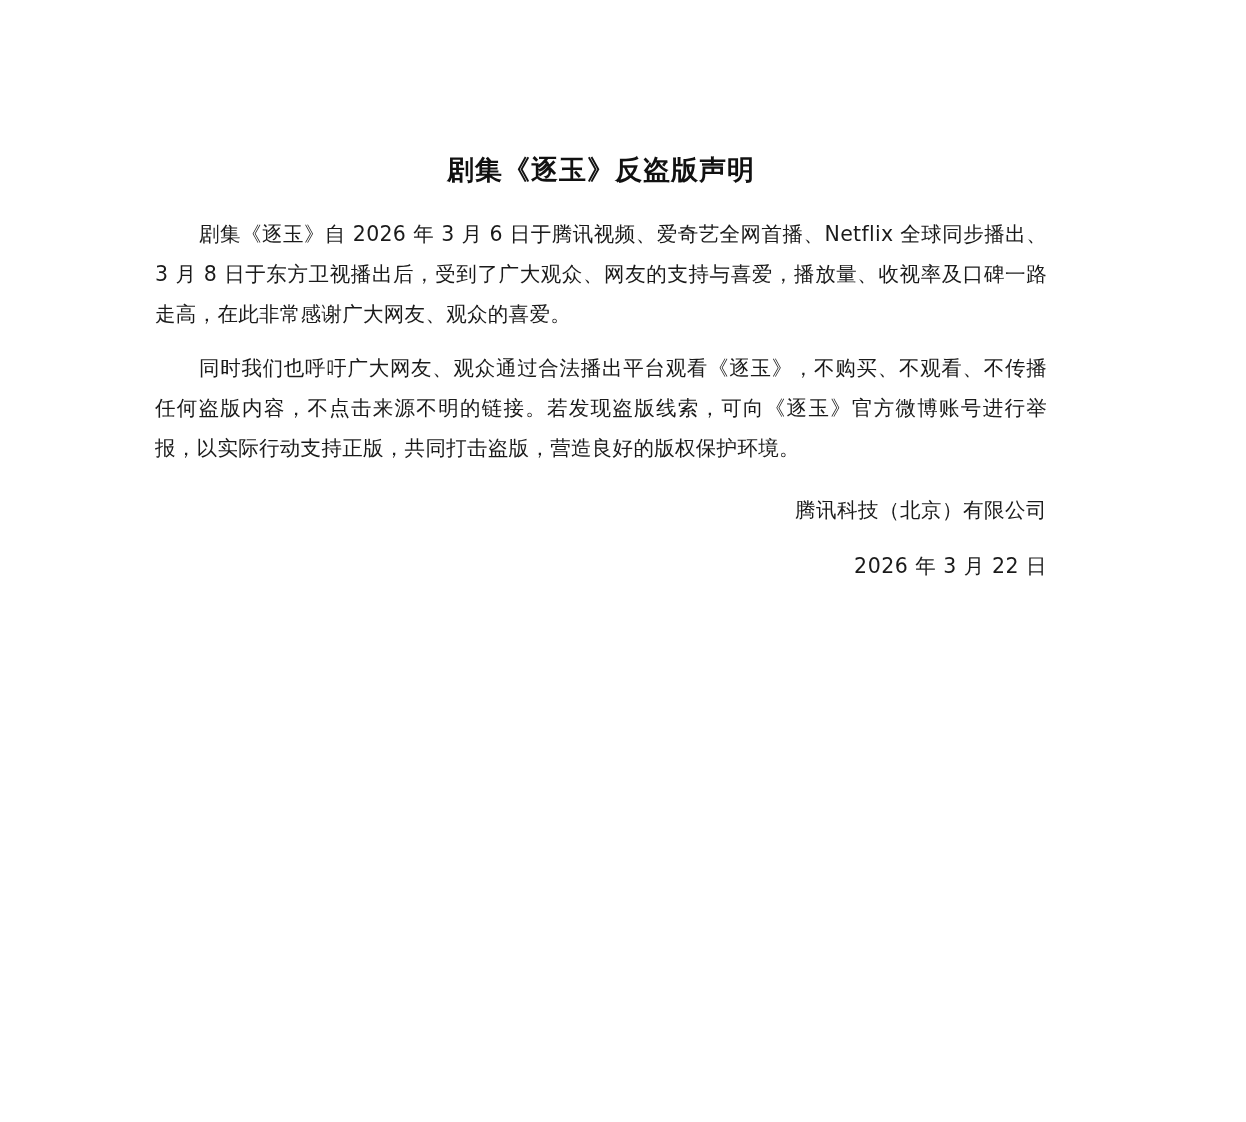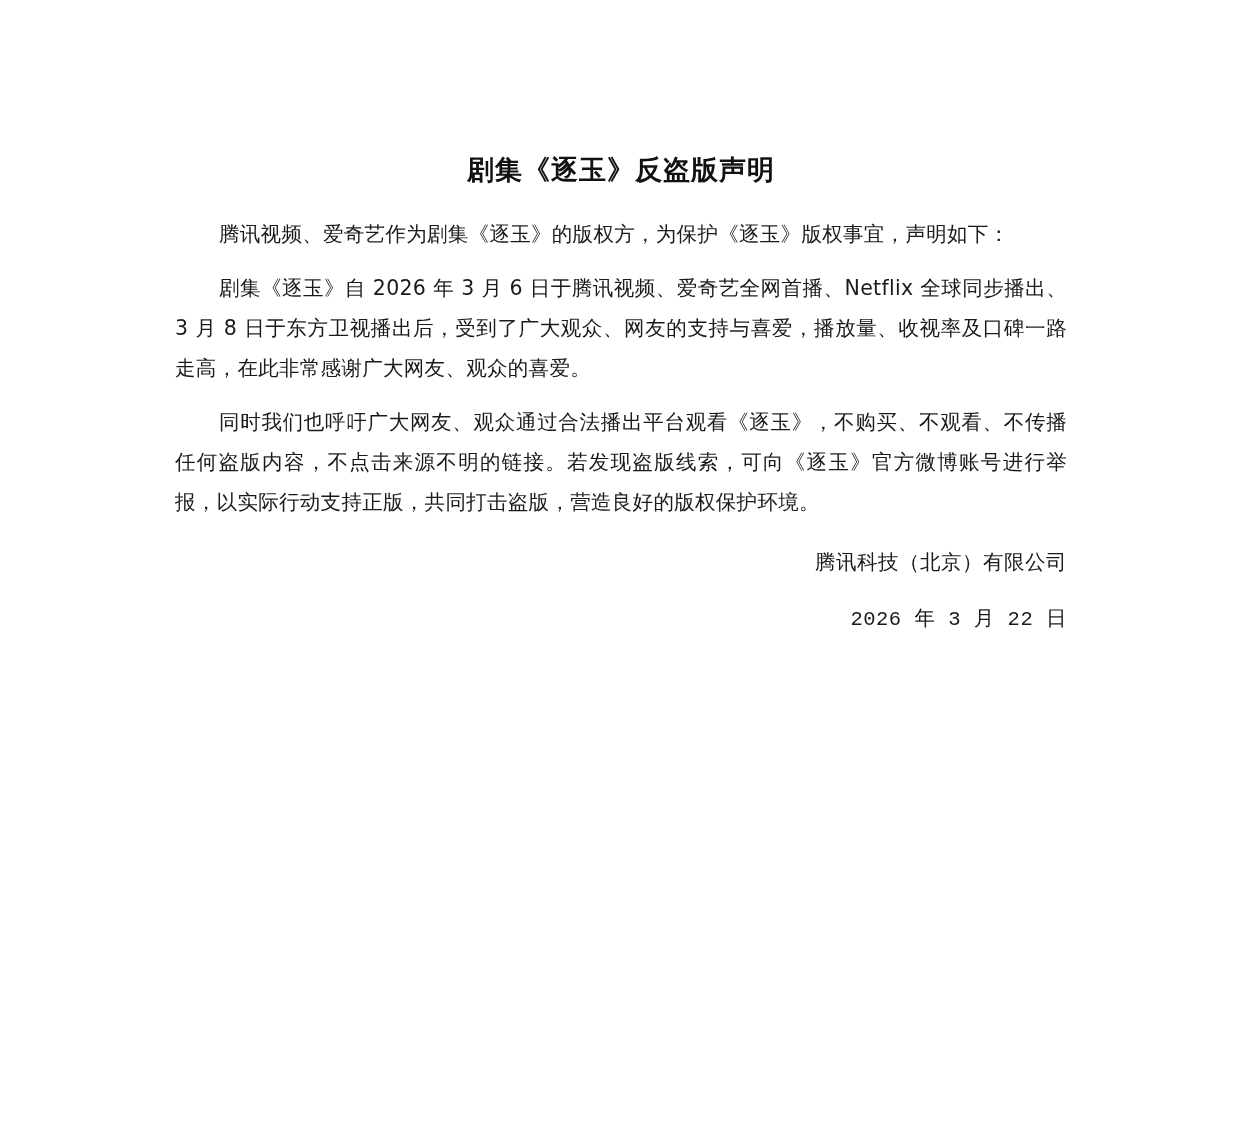"剧集《逐玉》反盗版声明" .doc { left: 175px -> 155px }
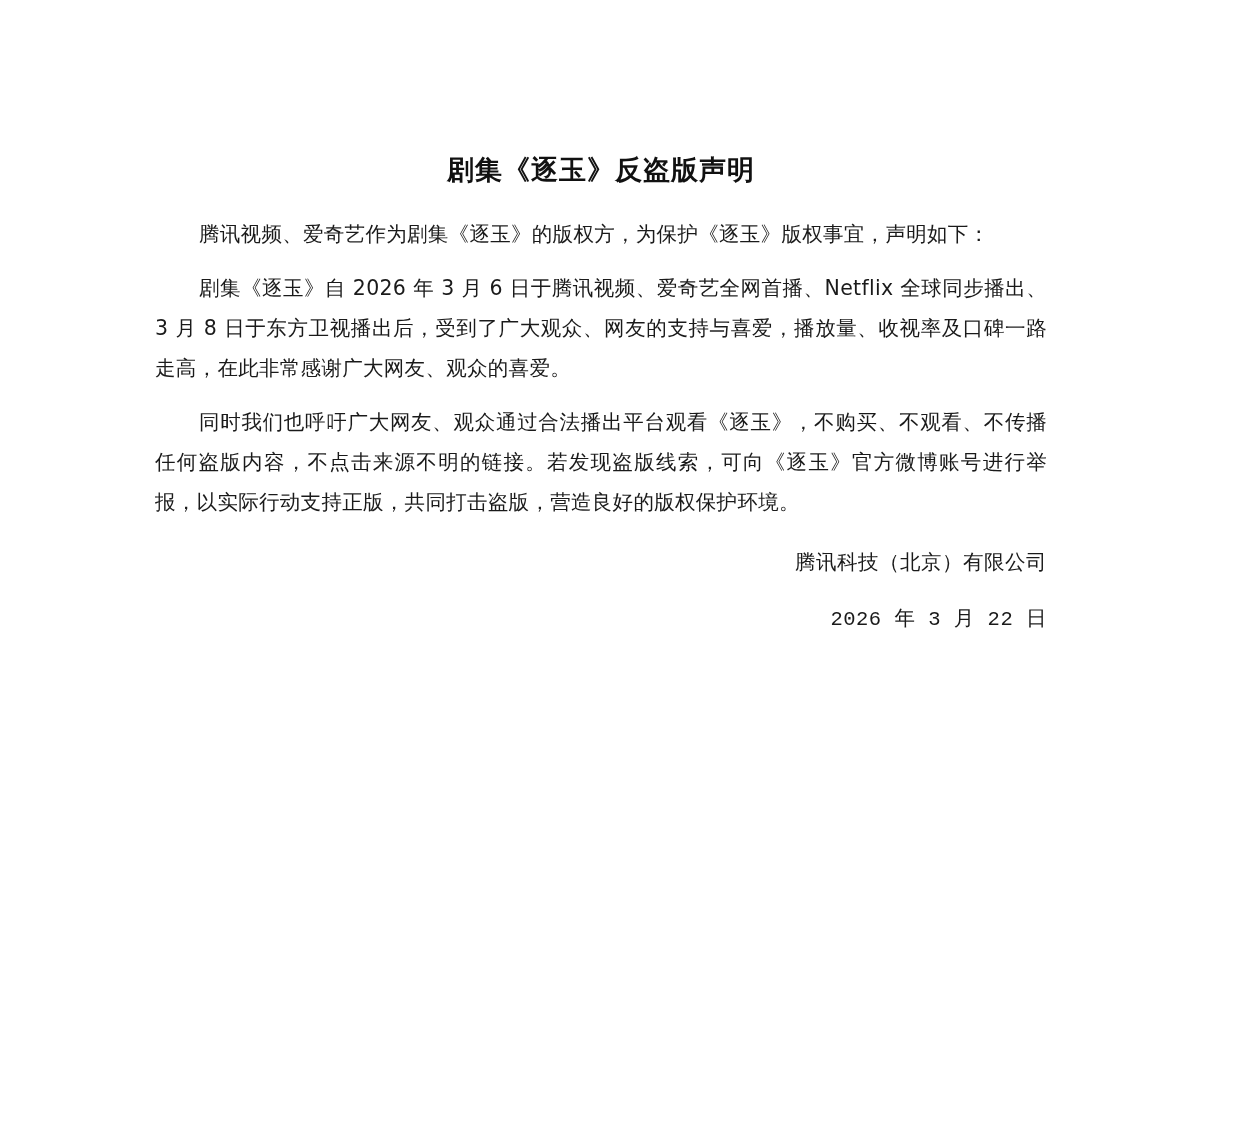"腾讯视频、爱奇艺作为剧集《逐玉》的版权方，为保护《逐玉》版权事宜，声明如下：" p.para { html: <p>腾讯视频、爱奇艺作为剧集《逐玉》的版权方，为保护《逐玉》版权事宜，声明如下：</p> -> none }
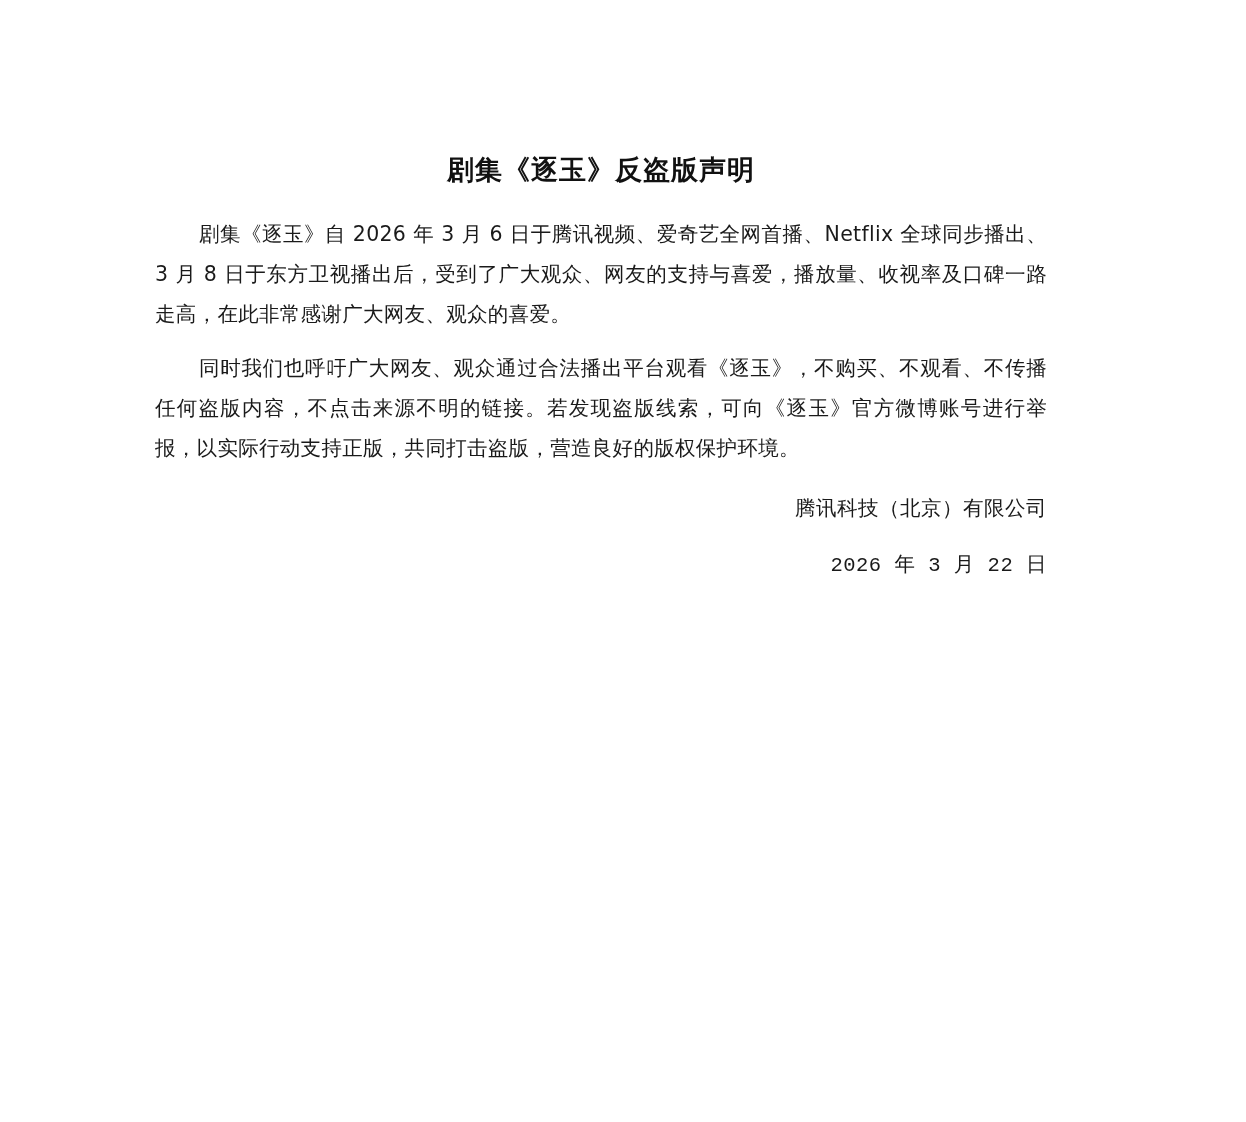"腾讯科技（北京）有限公司" .sig { font-family: Liberation Mono, monospace -> none }
